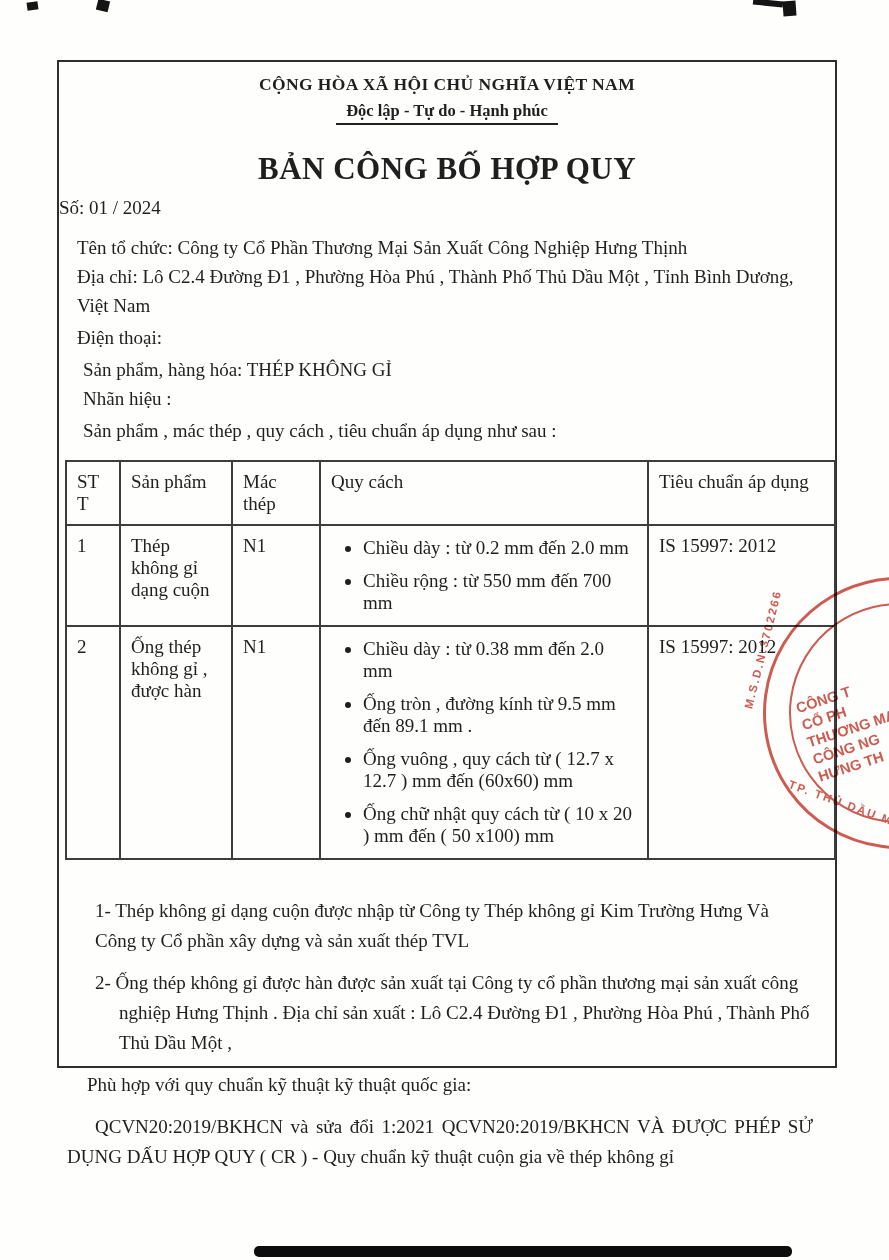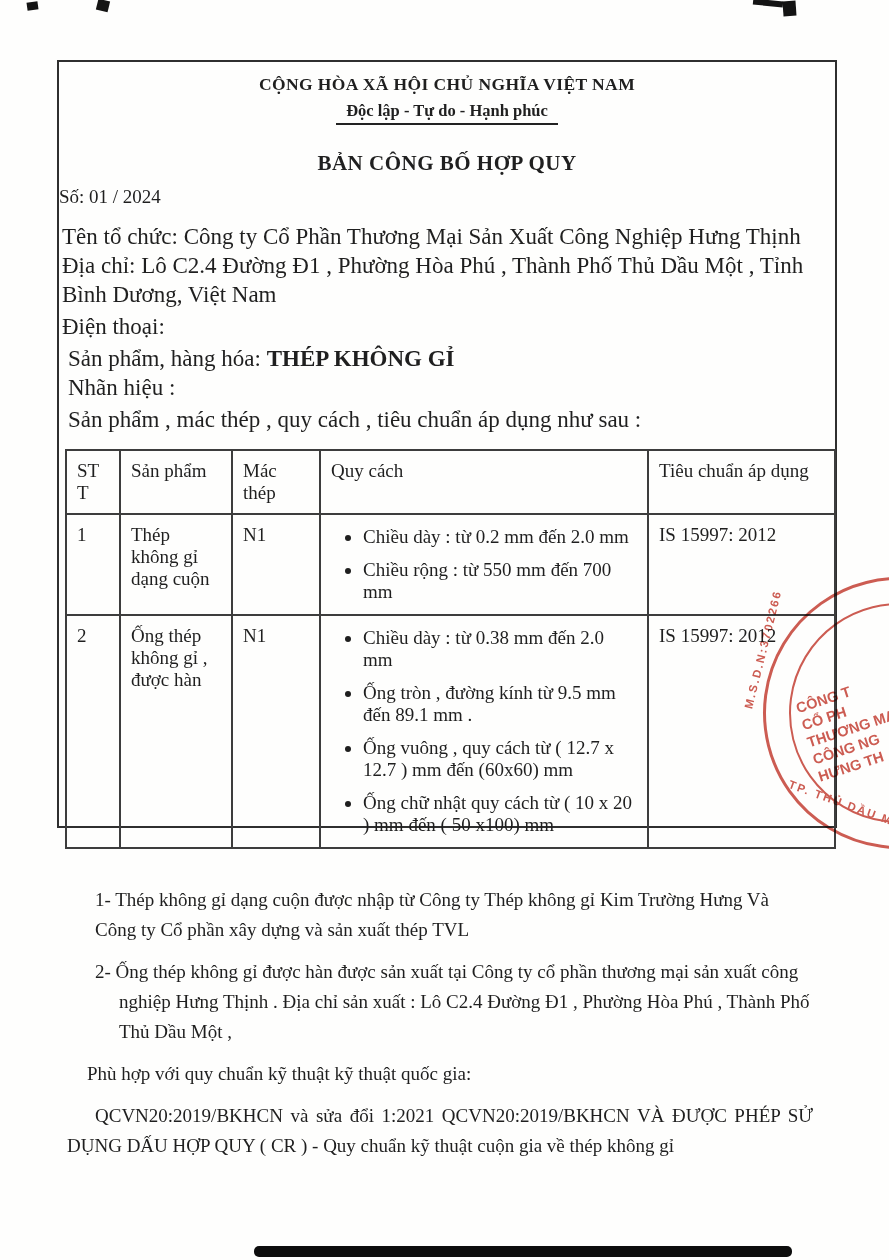"CỘNG HÒA XÃ HỘI CHỦ" .sheet-border { height: 768px -> 1008px }
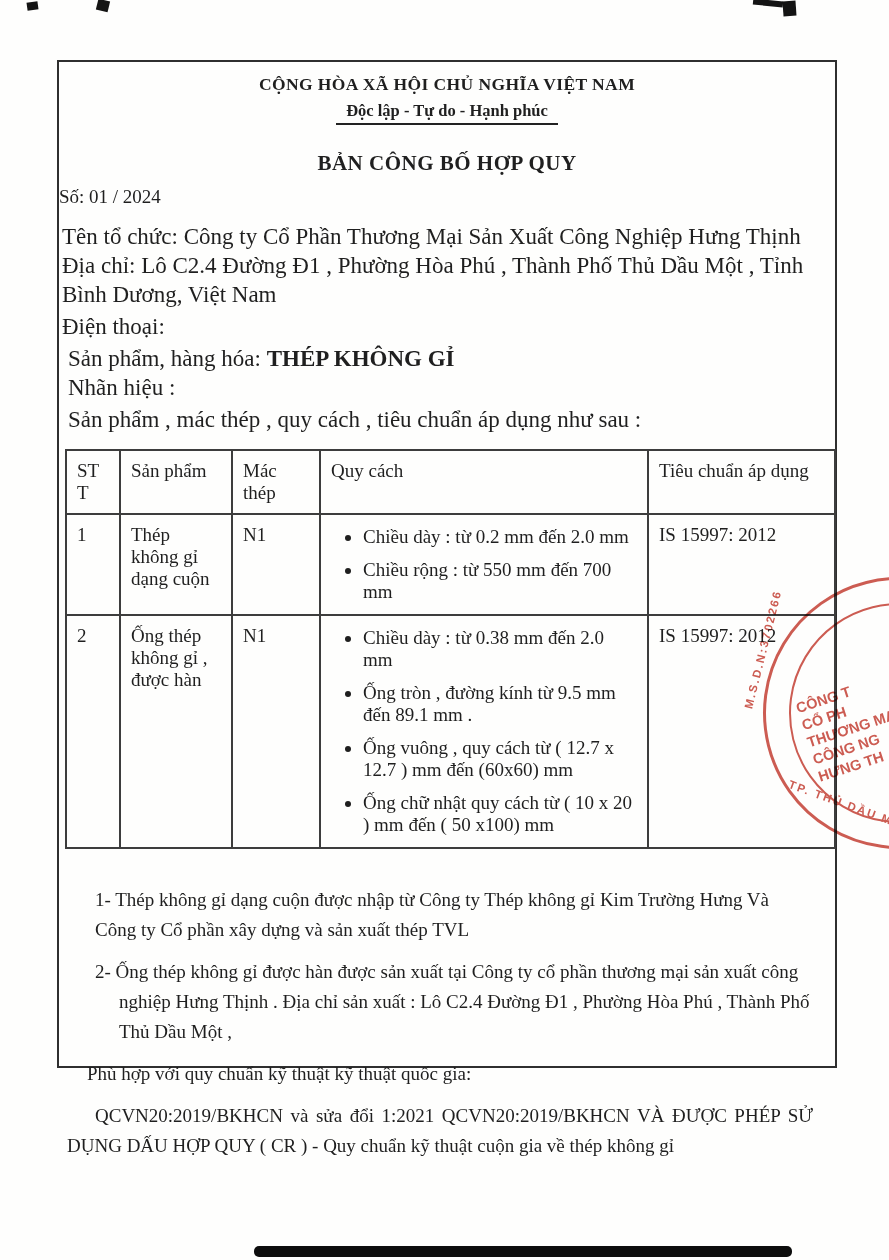"BẢN CÔNG BỐ HỢP QUY" .h-title { font-size: 21px -> 31px }
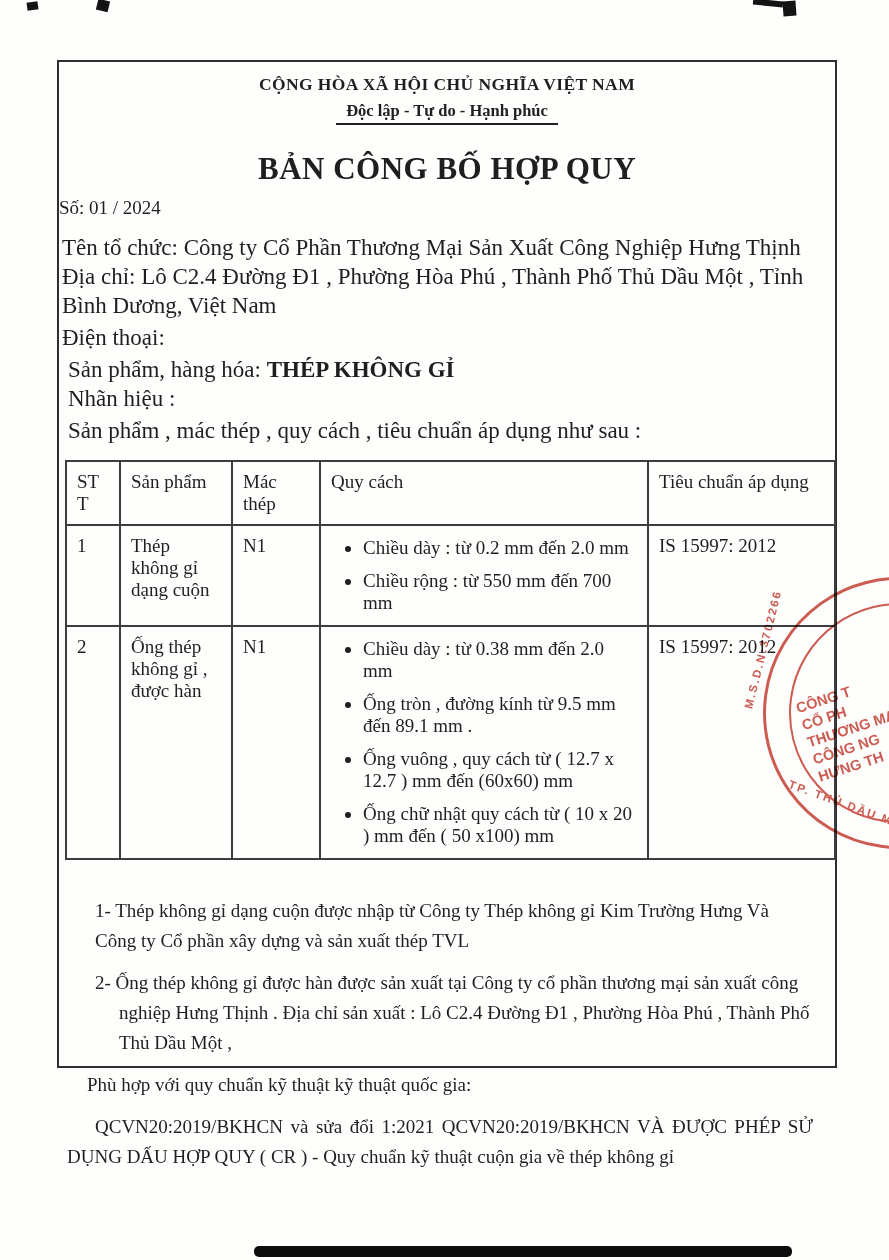"Tên tổ chức: Công ty" .body-block { font-size: 23px -> 19px; margin: 14px 10px 0 3px -> 14px 10px 0 18px }
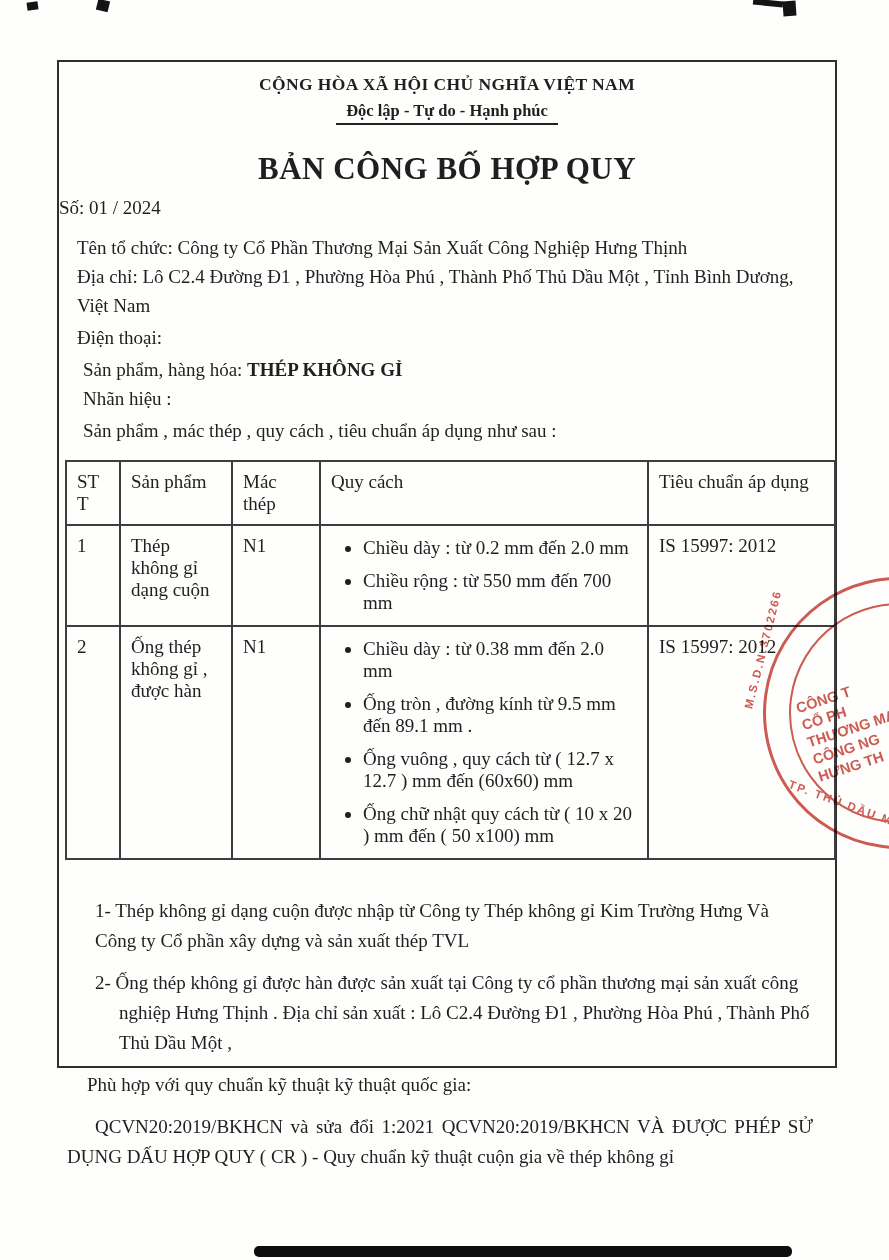"THÉP KHÔNG GỈ" .bold { font-weight: bold -> normal }
